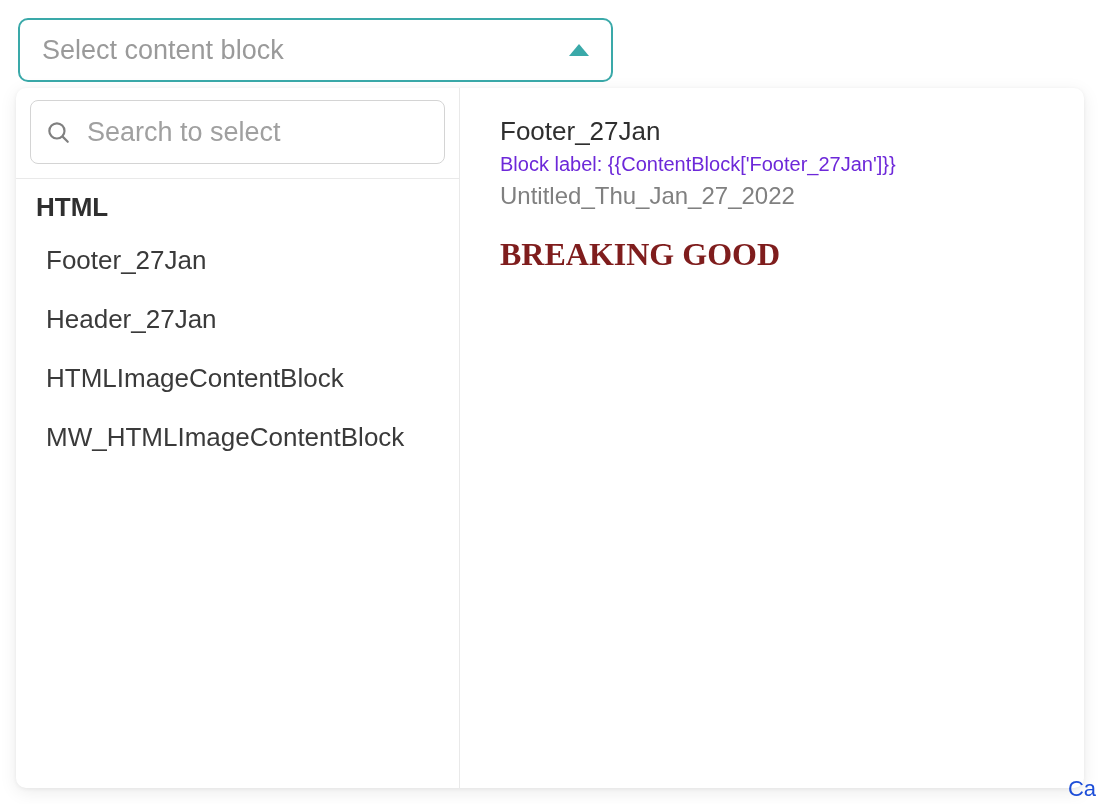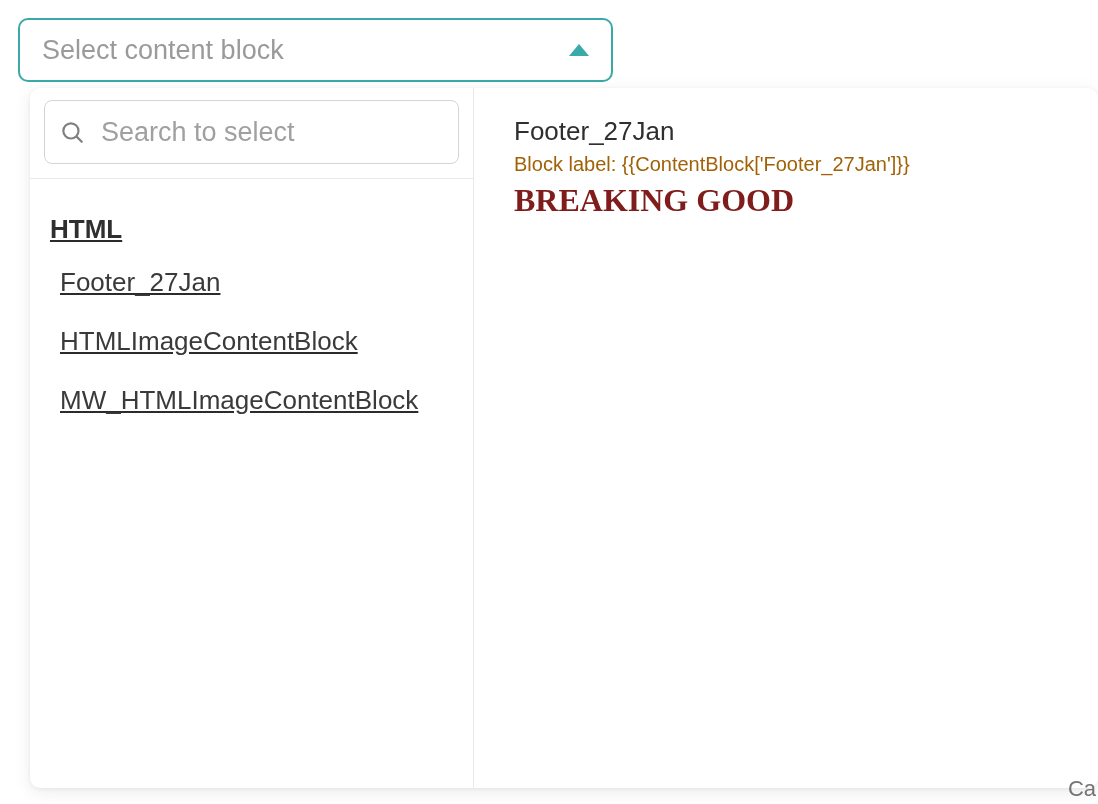"Search to select" .dropdown-panel { left: 30px -> 16px }
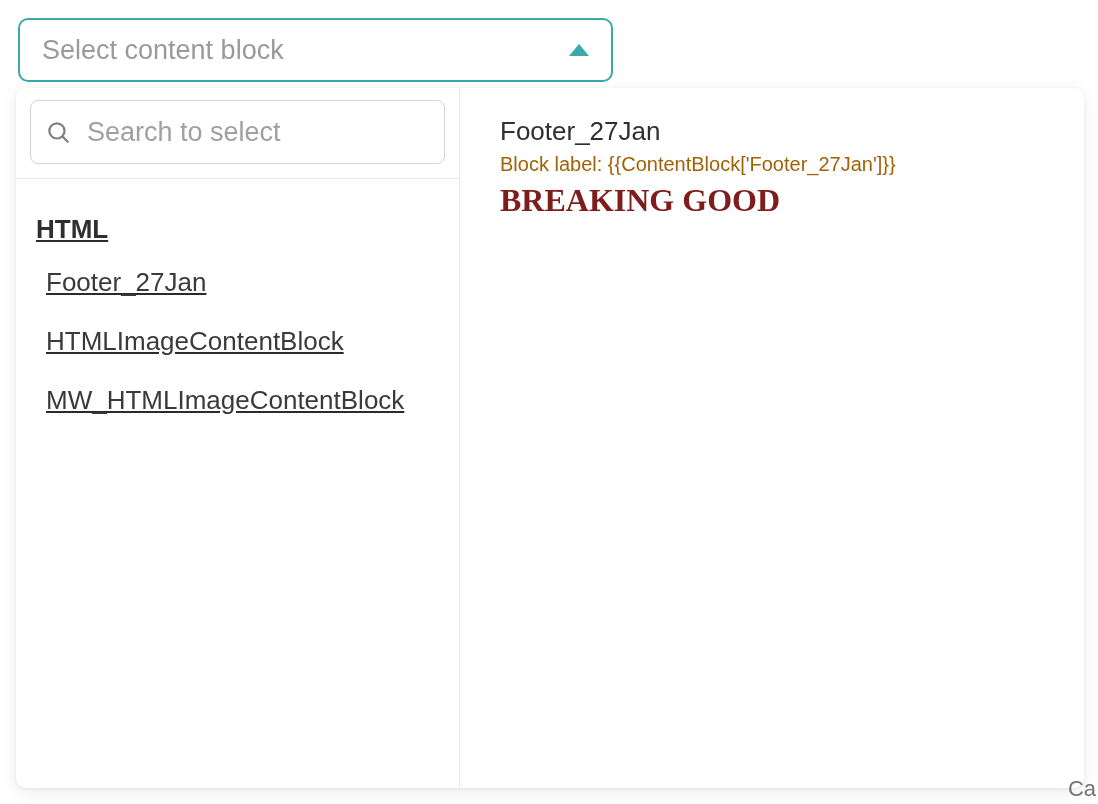"Block label:" .preview-label { color: #a16207 -> #6d28d9 }
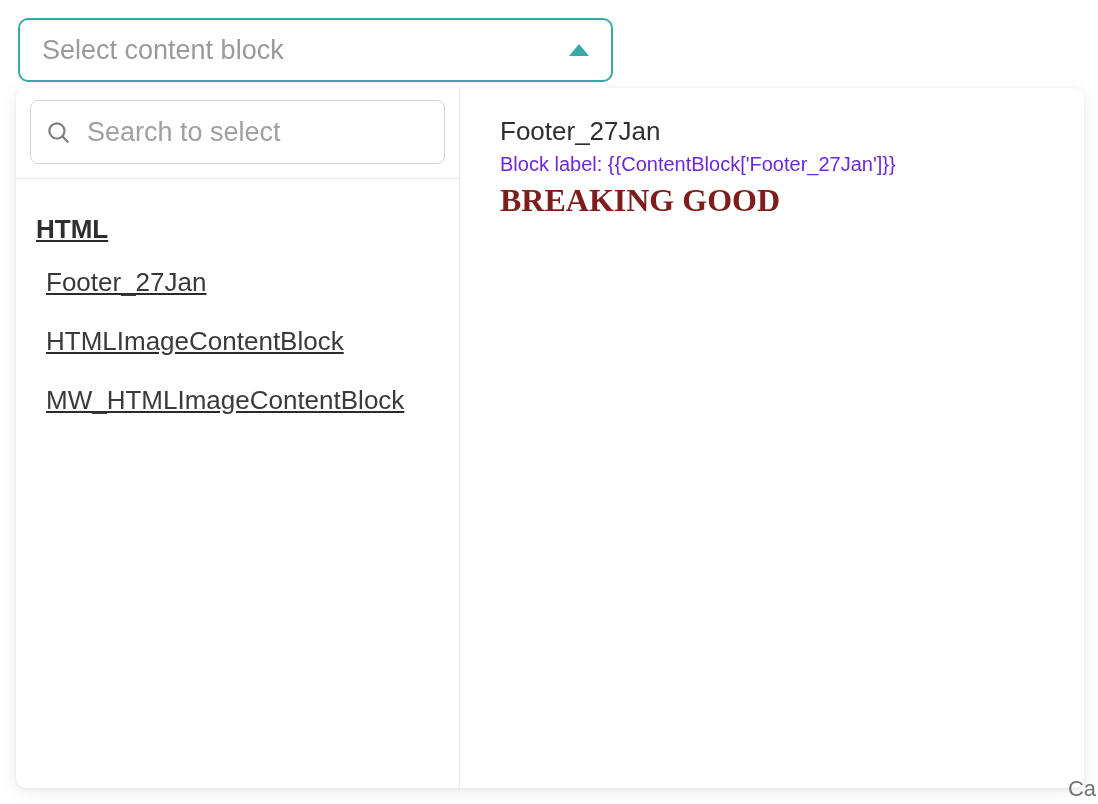"HTML" .list-section { padding-top: 35px -> 13px; text-decoration: underline -> none }
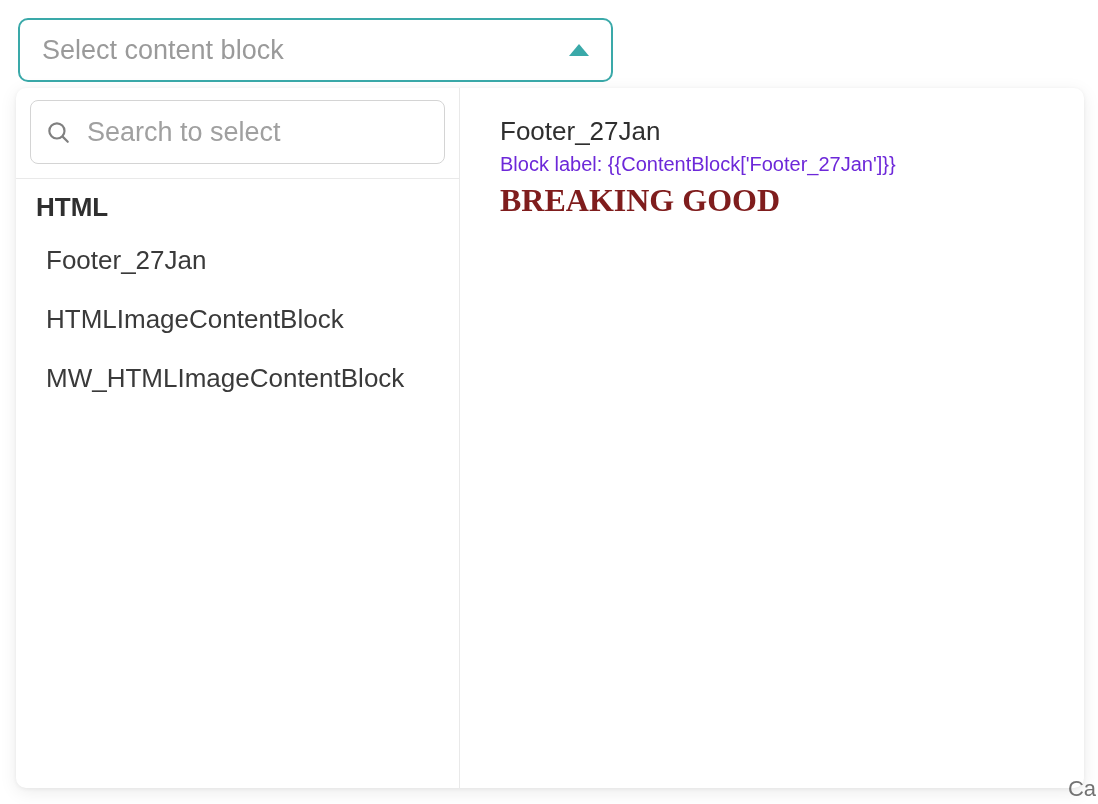"Untitled_Thu_Jan_27_2022" p.preview-sub { html: none -> <p>Untitled_Thu_Jan_27_2022</p> }
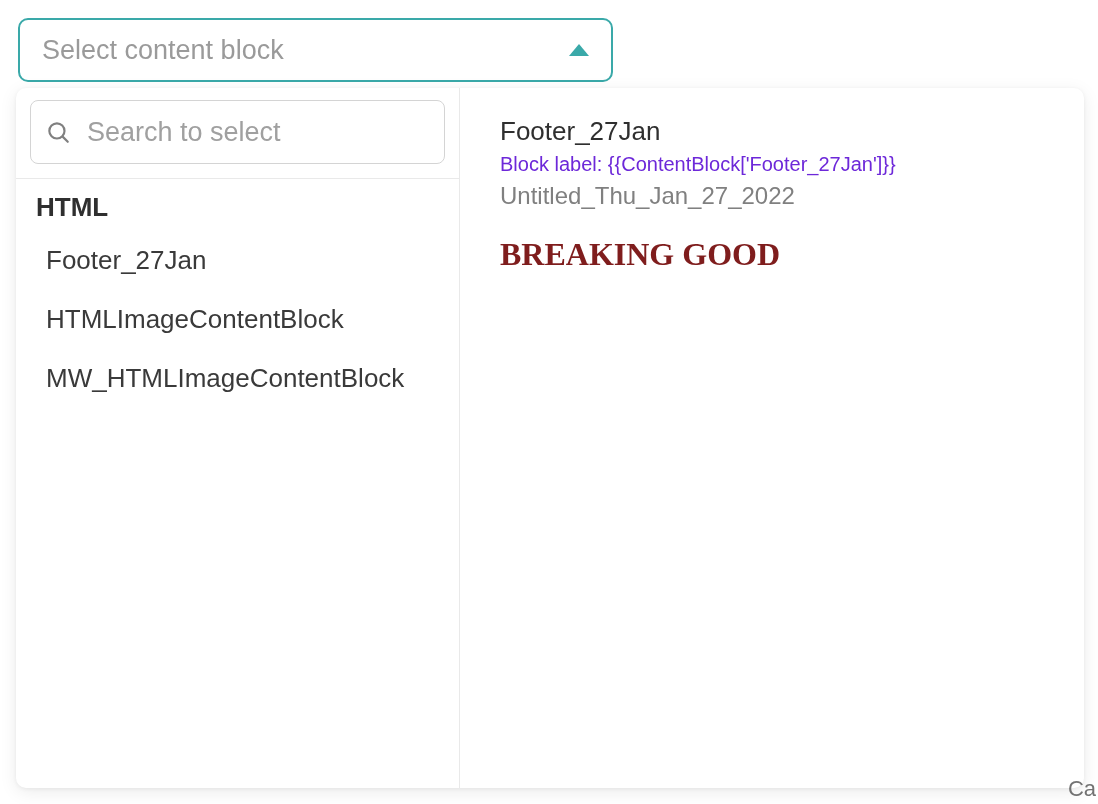"Header_27Jan" div.list-item { html: none -> <div>Header_27Jan</div> }
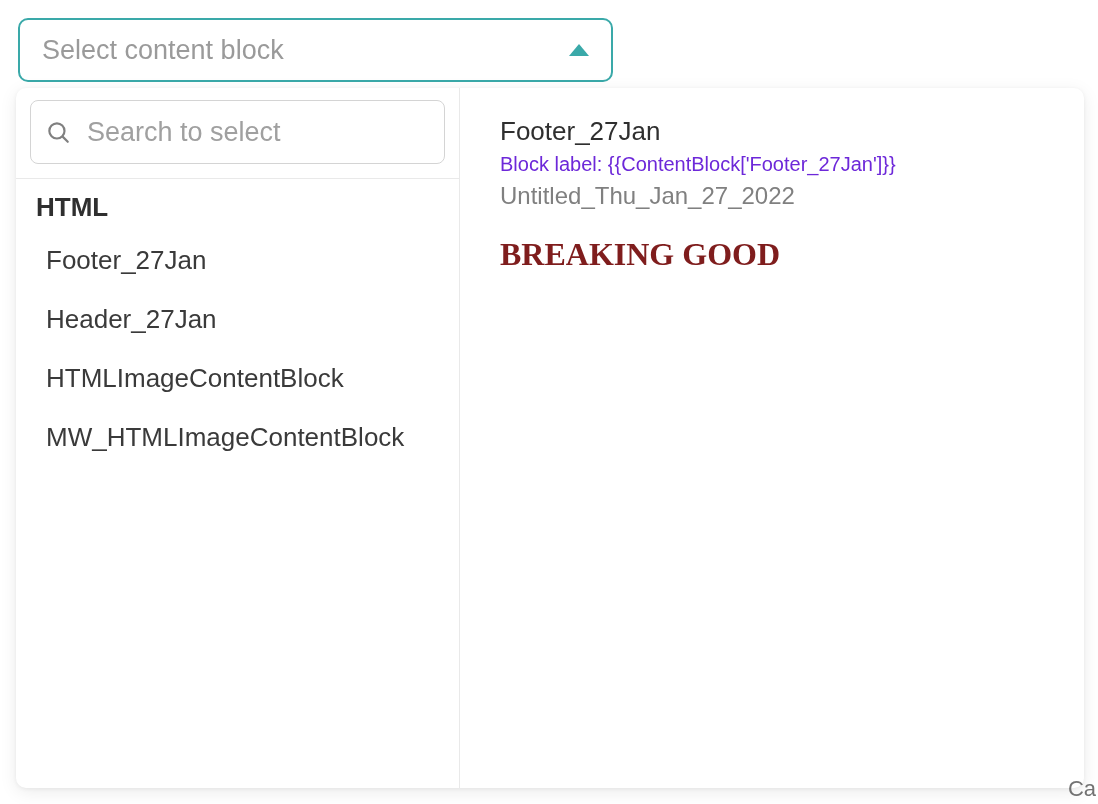"Ca" .corner { color: #737373 -> #1d4ed8 }
